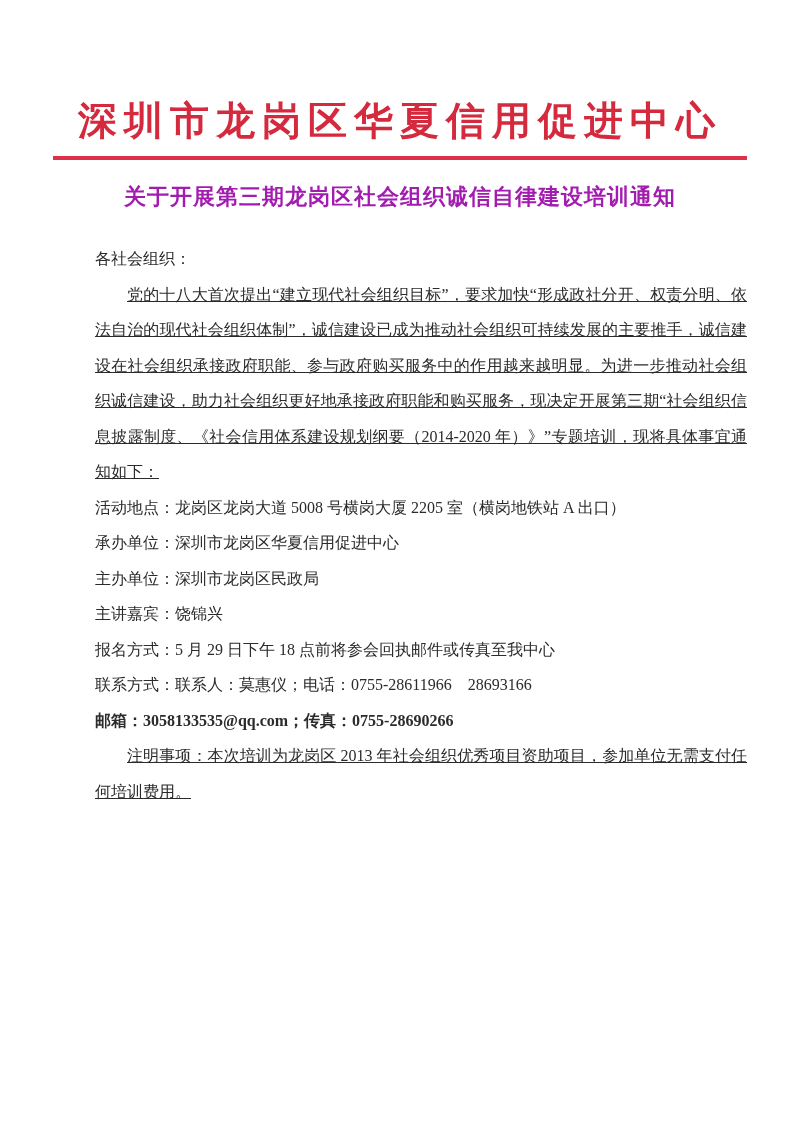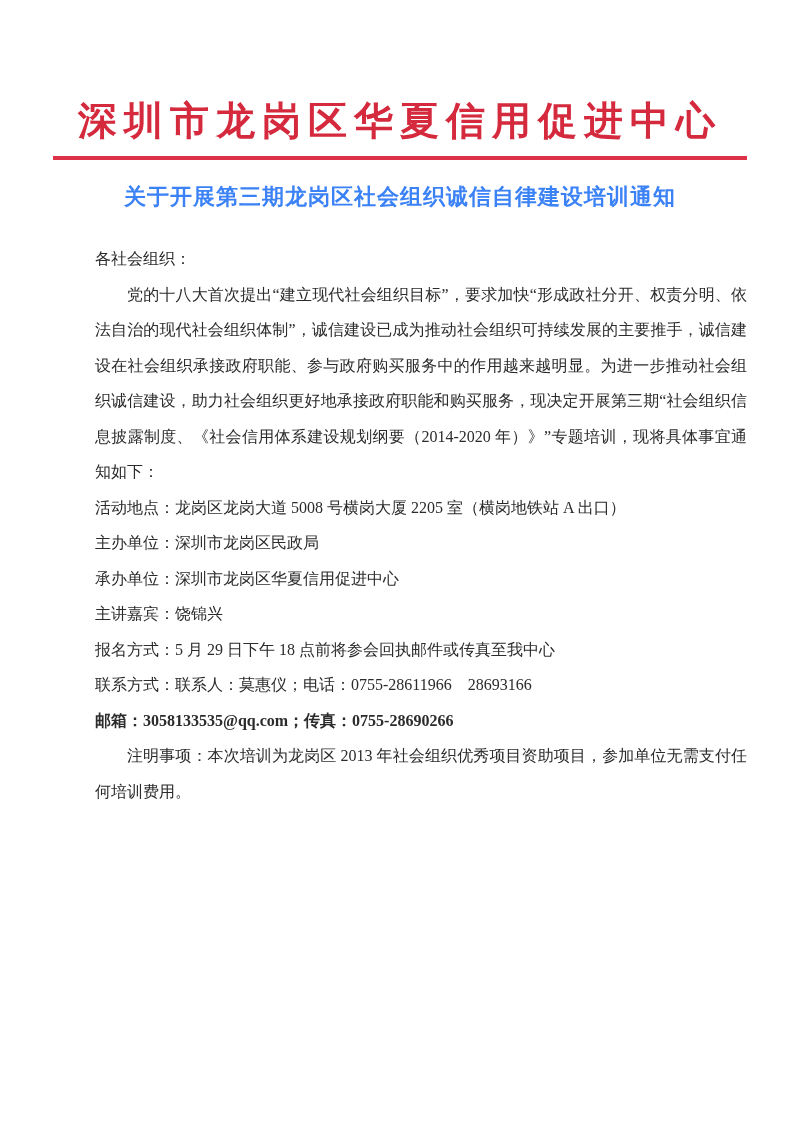"关于开展第三期龙岗区社会组织诚信自律建设培训通知" .doc-title { color: #3b82f6 -> #a21caf }
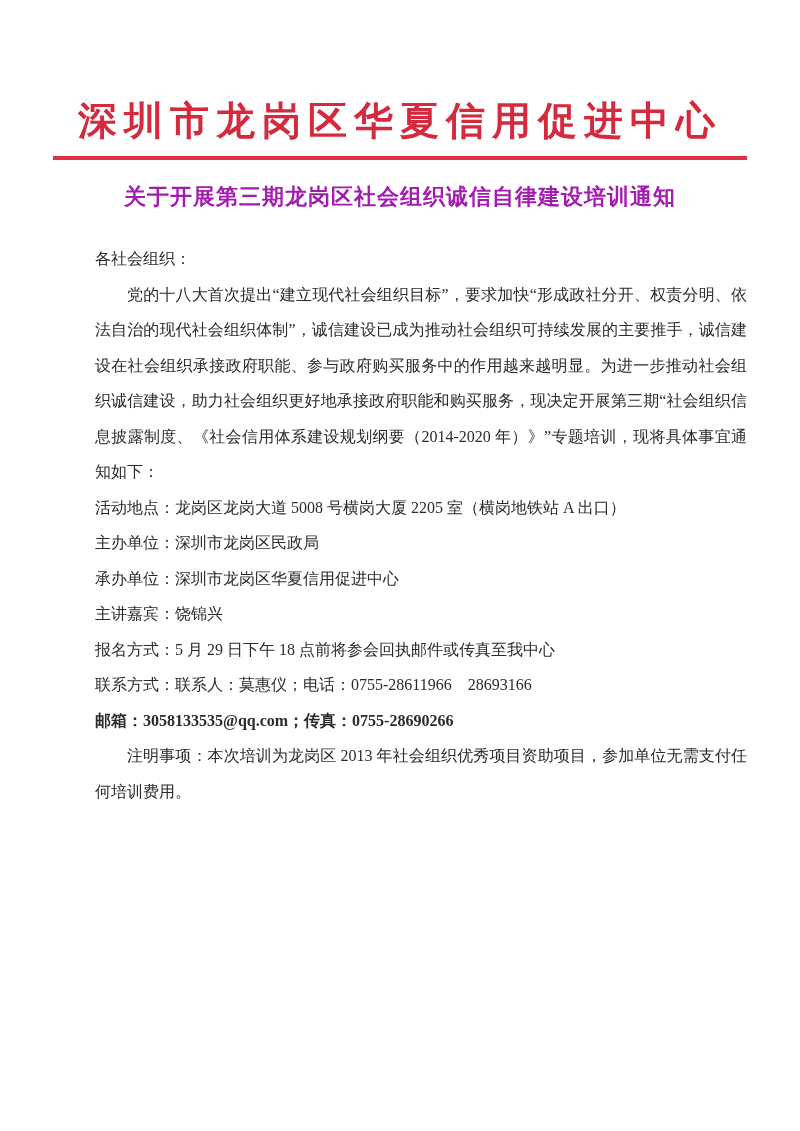"党的十八大首次提出“建立现代社会组织目标”，要求加快“形成政社分开、权责分明、依" .indent { text-decoration: none -> underline }
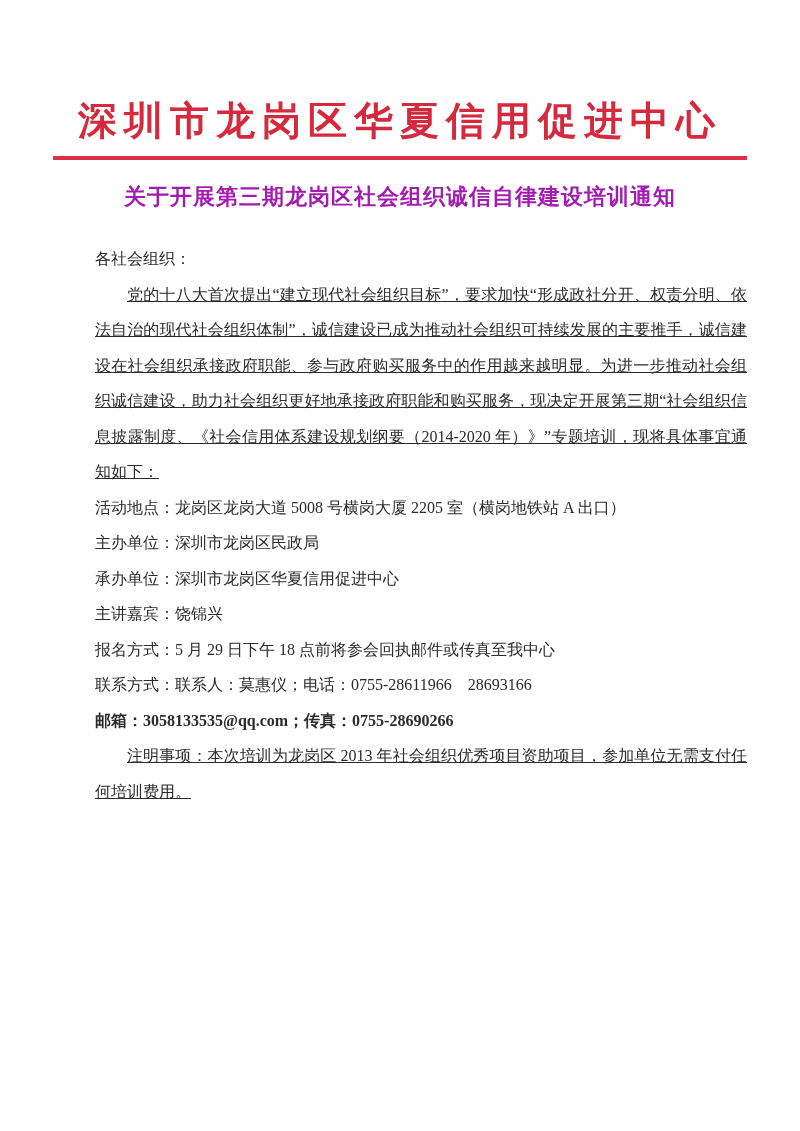"主办单位：深圳市龙岗区民政局" p.info-line { order: before "承办单位：深圳市龙岗区华夏信用促进中心" -> after "承办单位：深圳市龙岗区华夏信用促进中心" }
